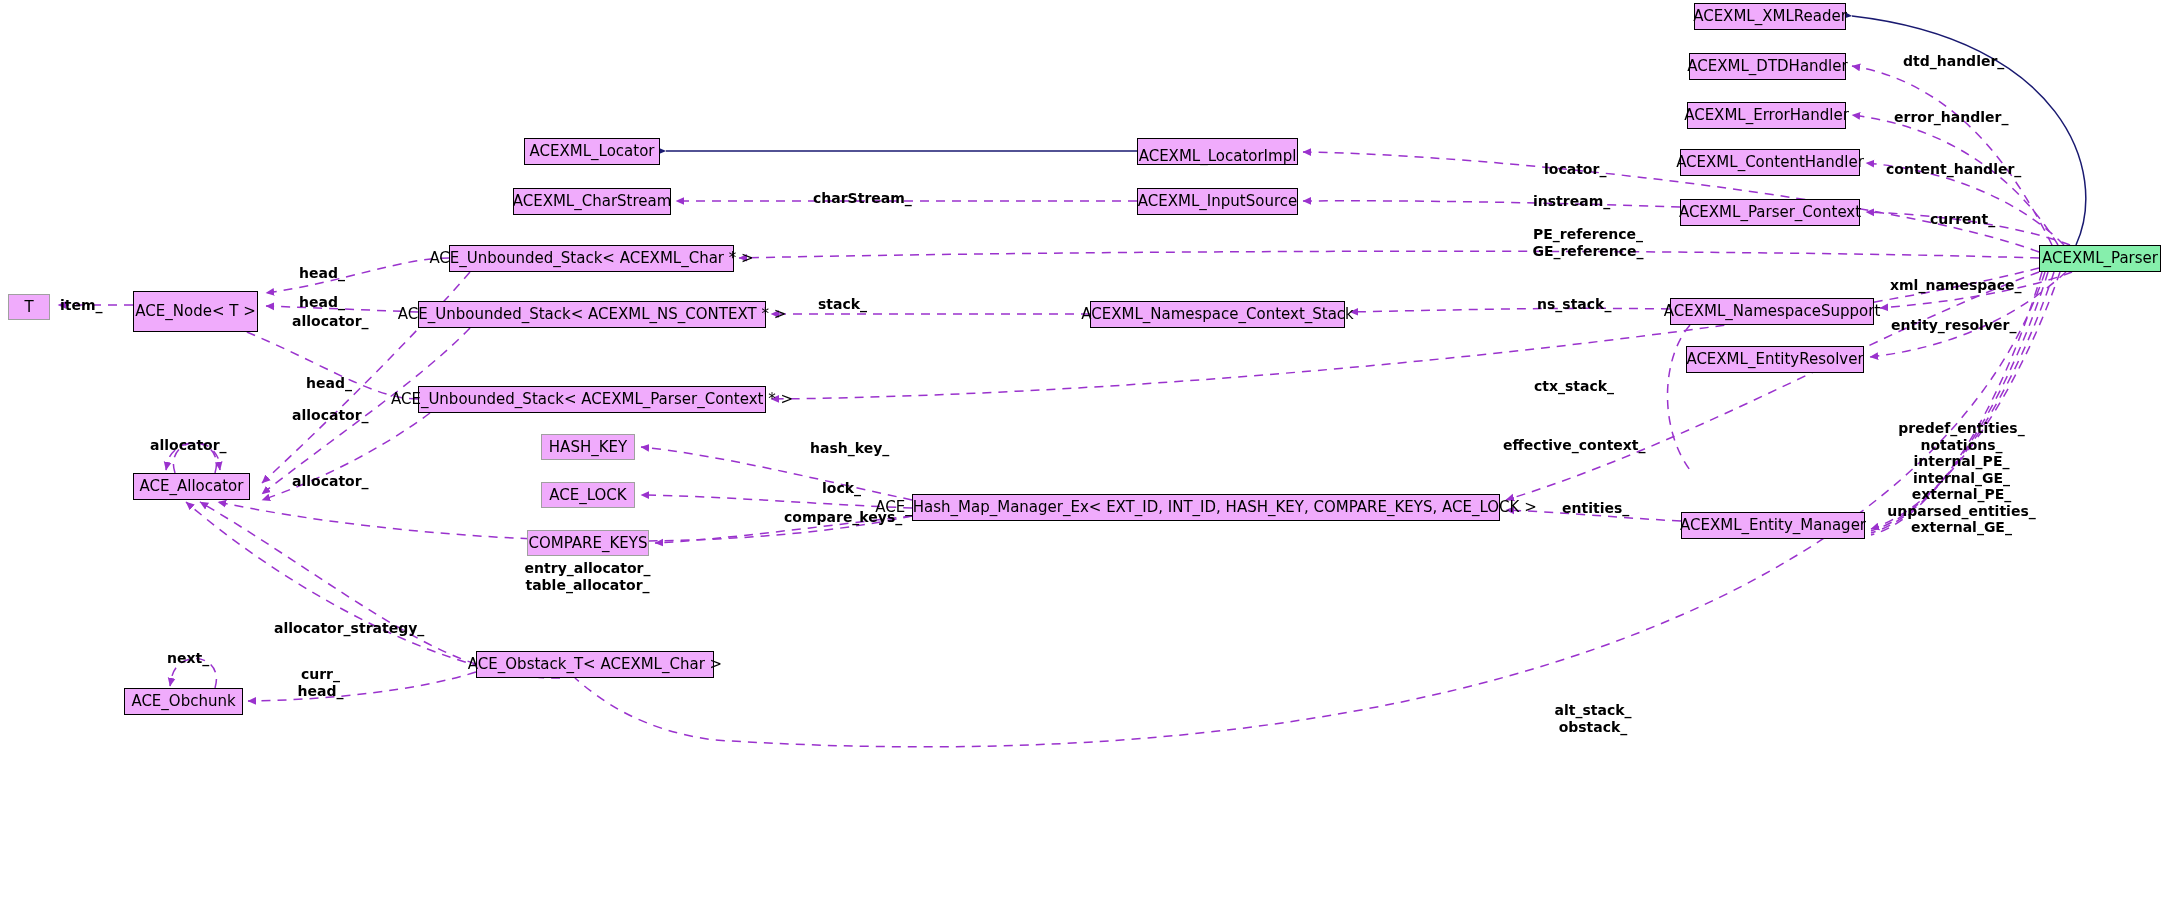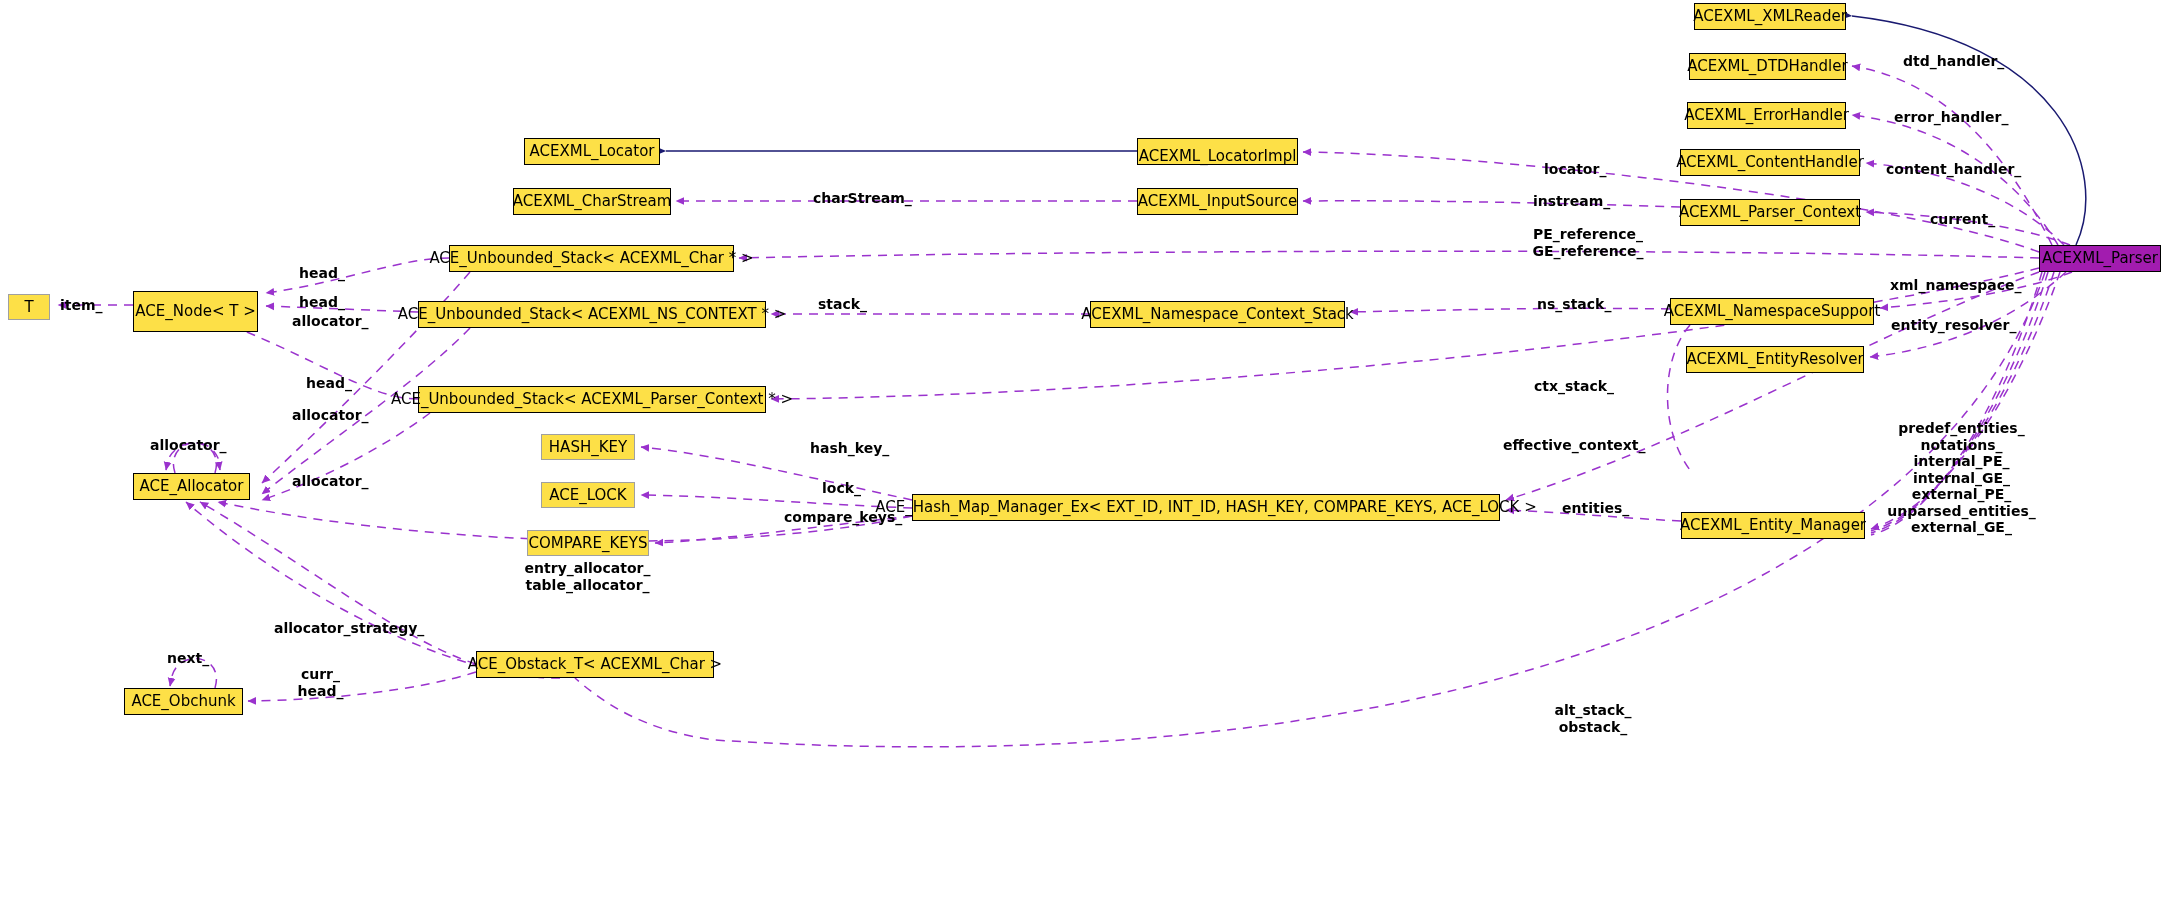"ACEXML_XMLReader" .node { background: #fde047 -> #f0abfc }
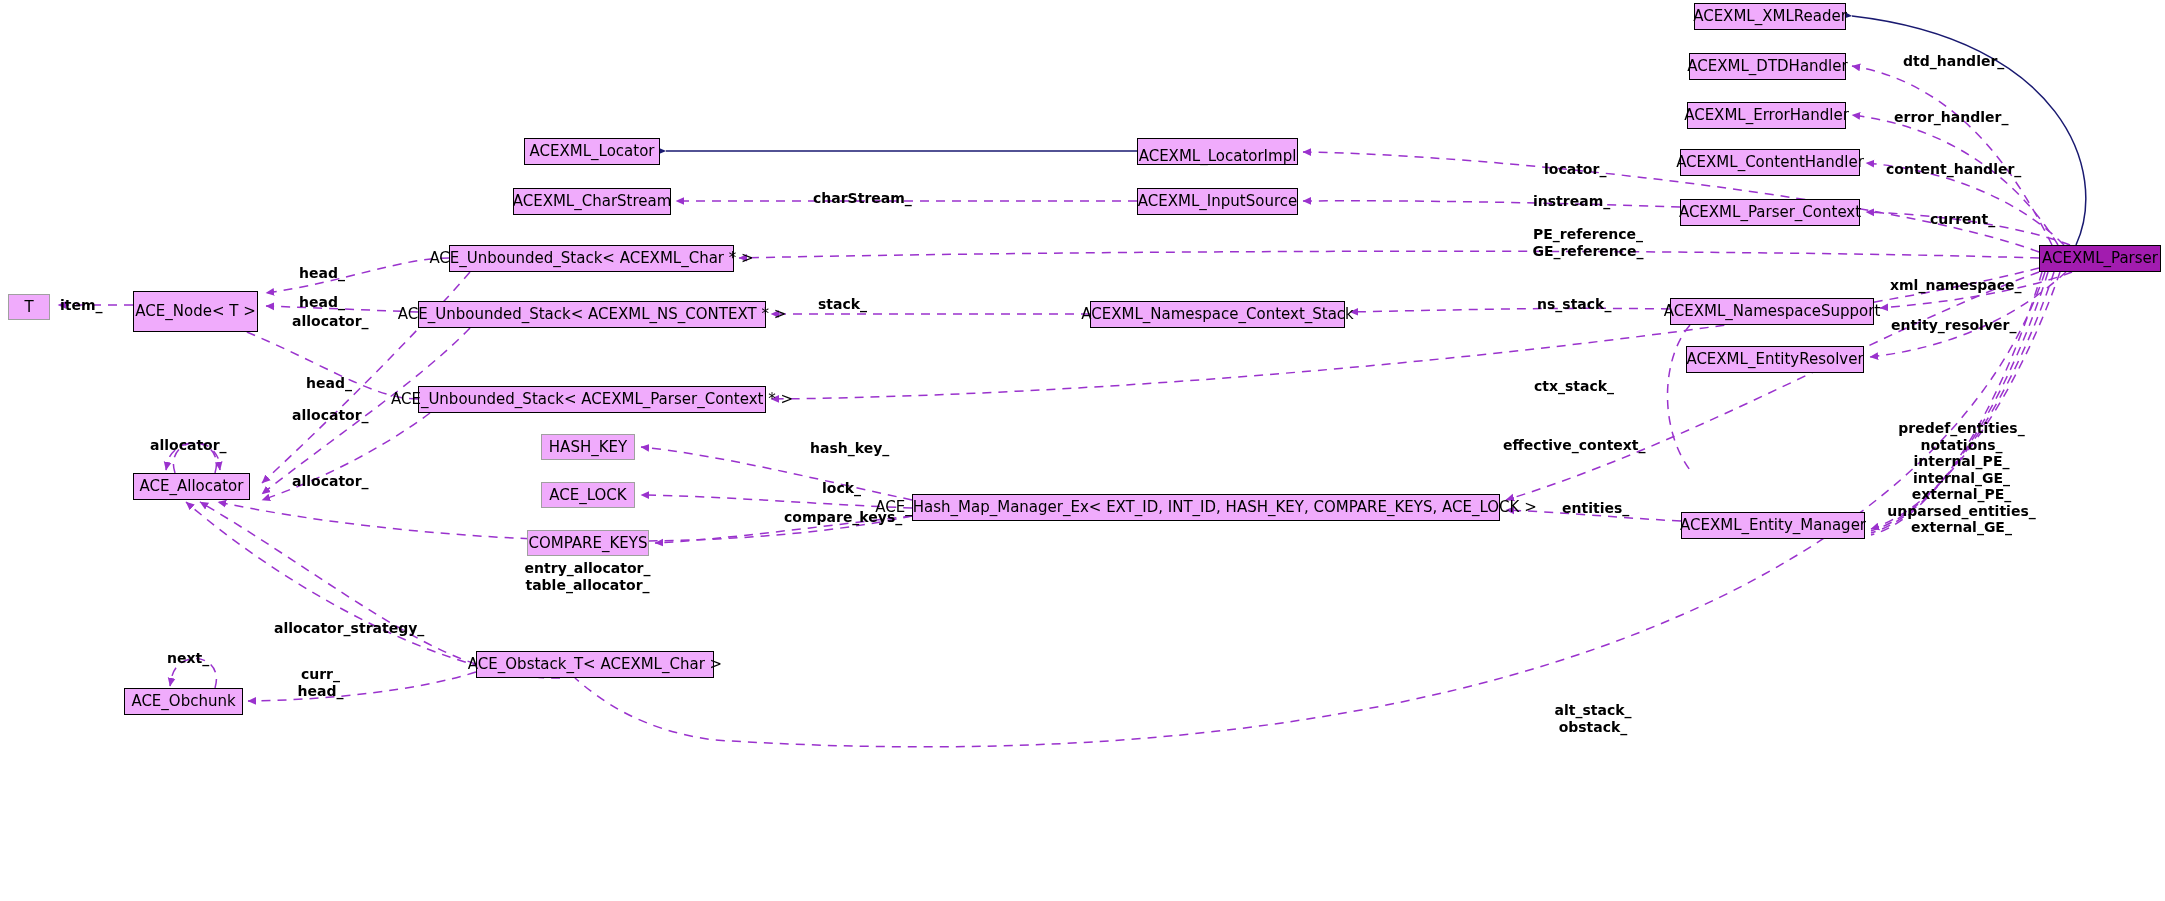"ACEXML_Parser" .node.focus { background: #a21caf -> #86efac }
